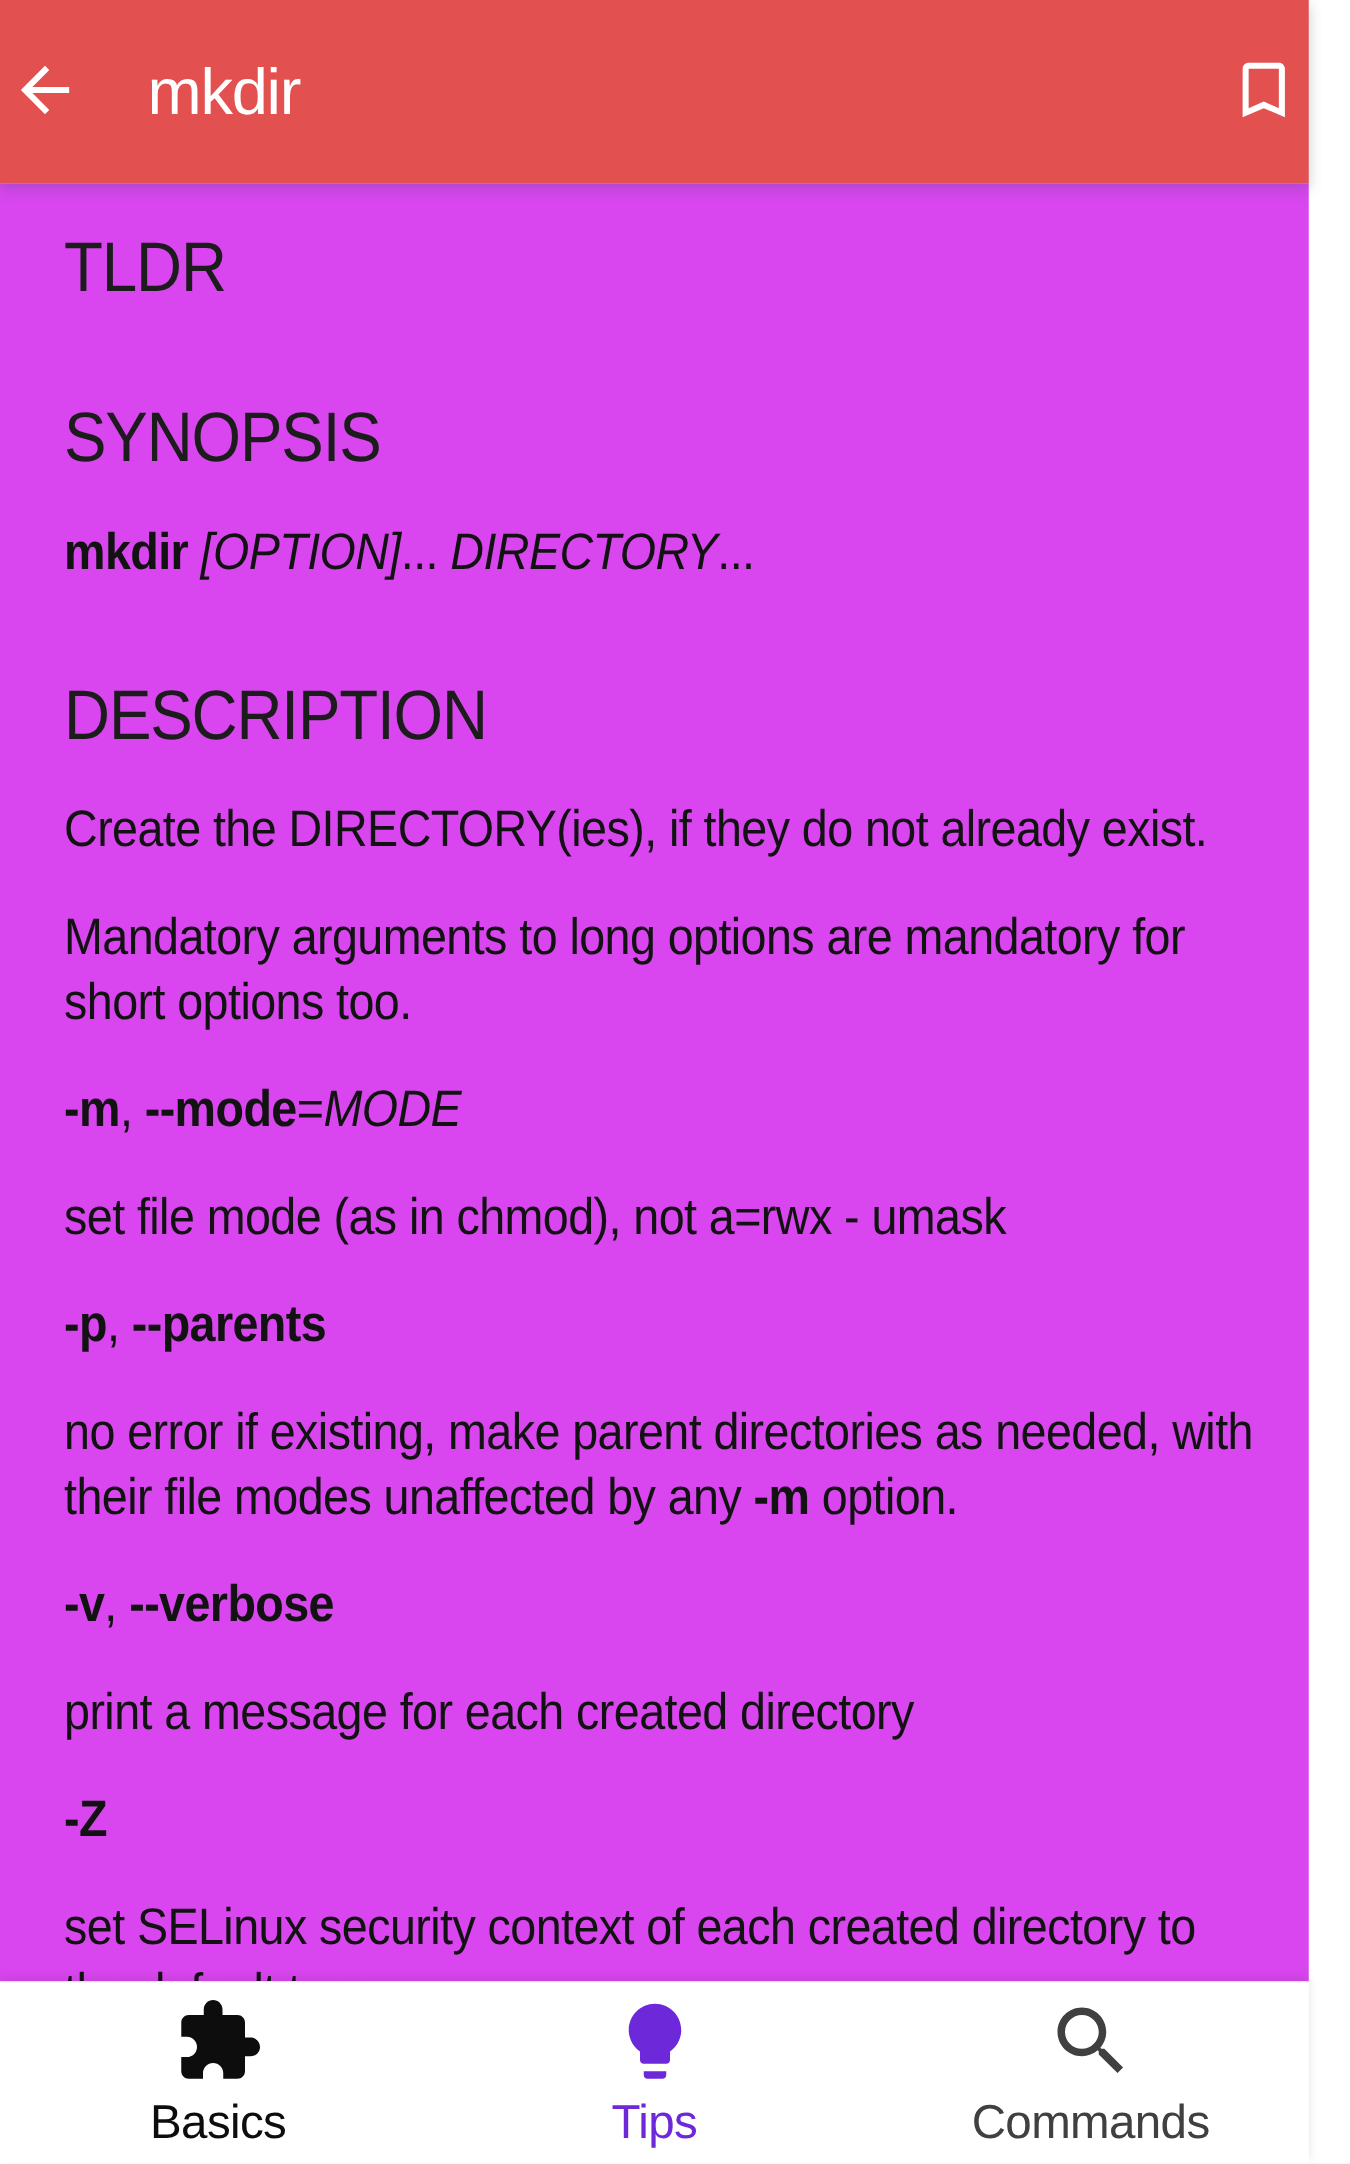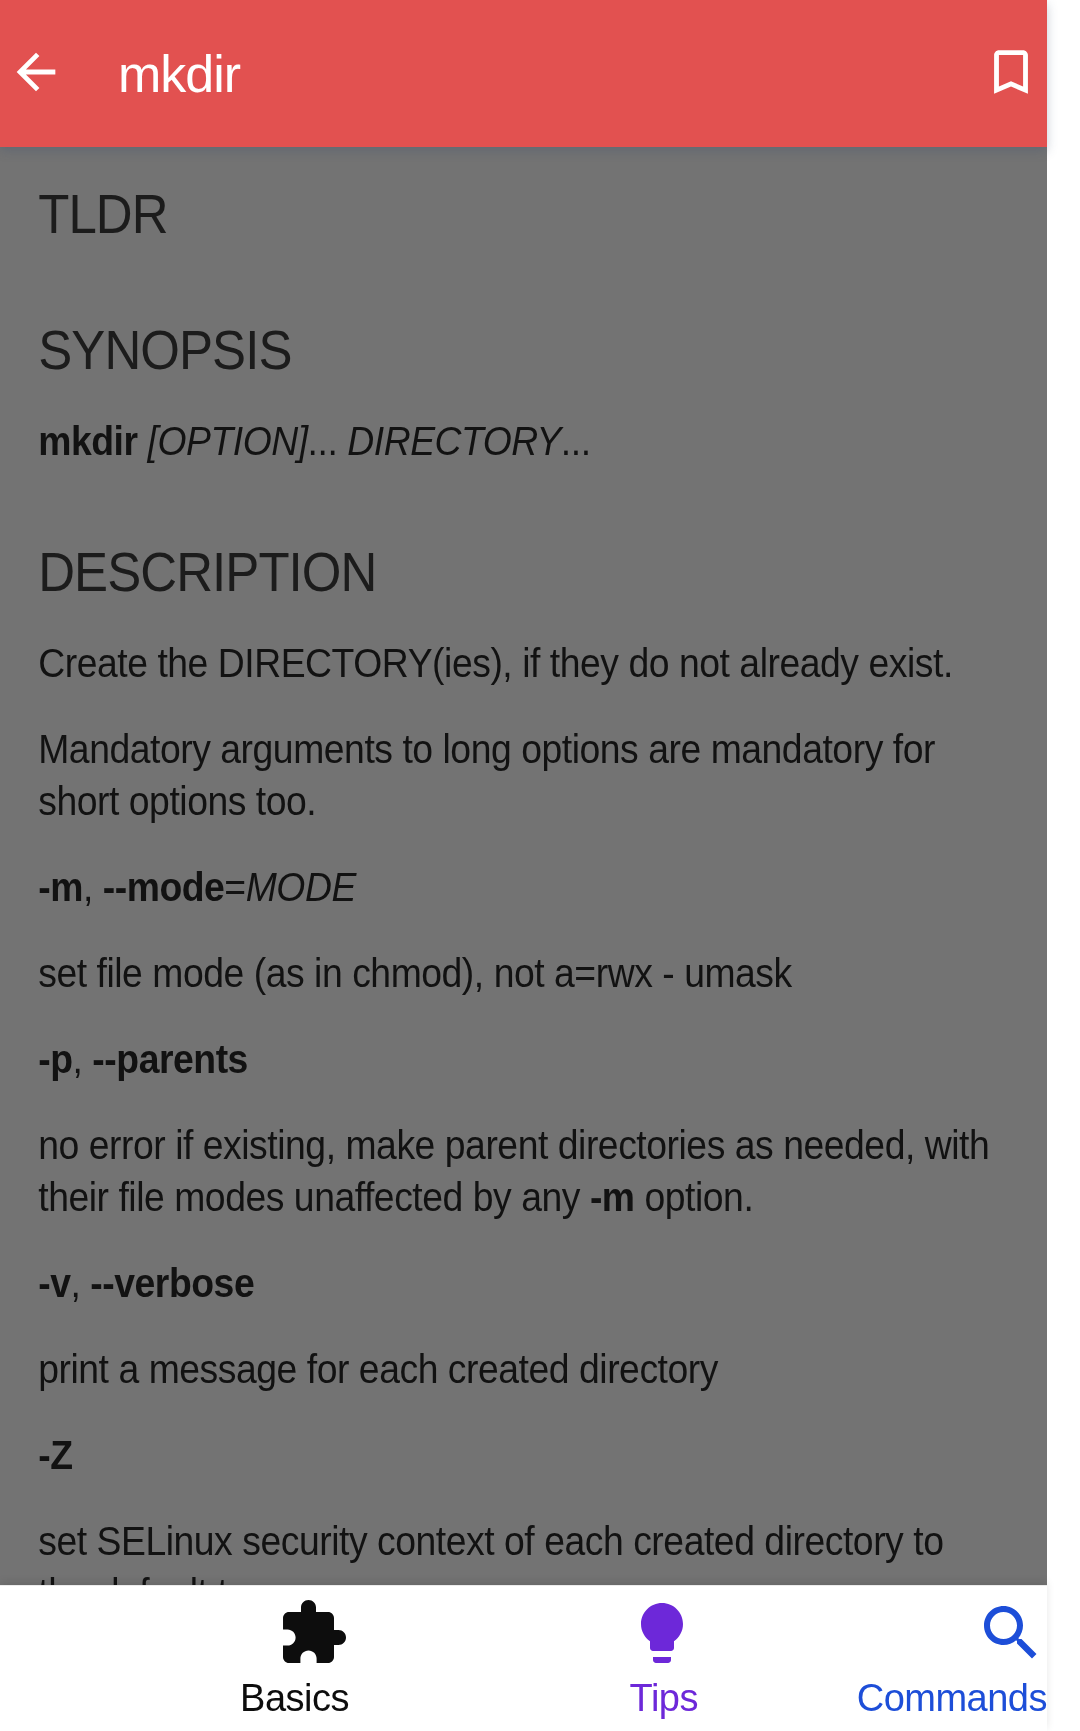"TLDR" .content { background: #737373 -> #d946ef; padding-left: none -> 13px }
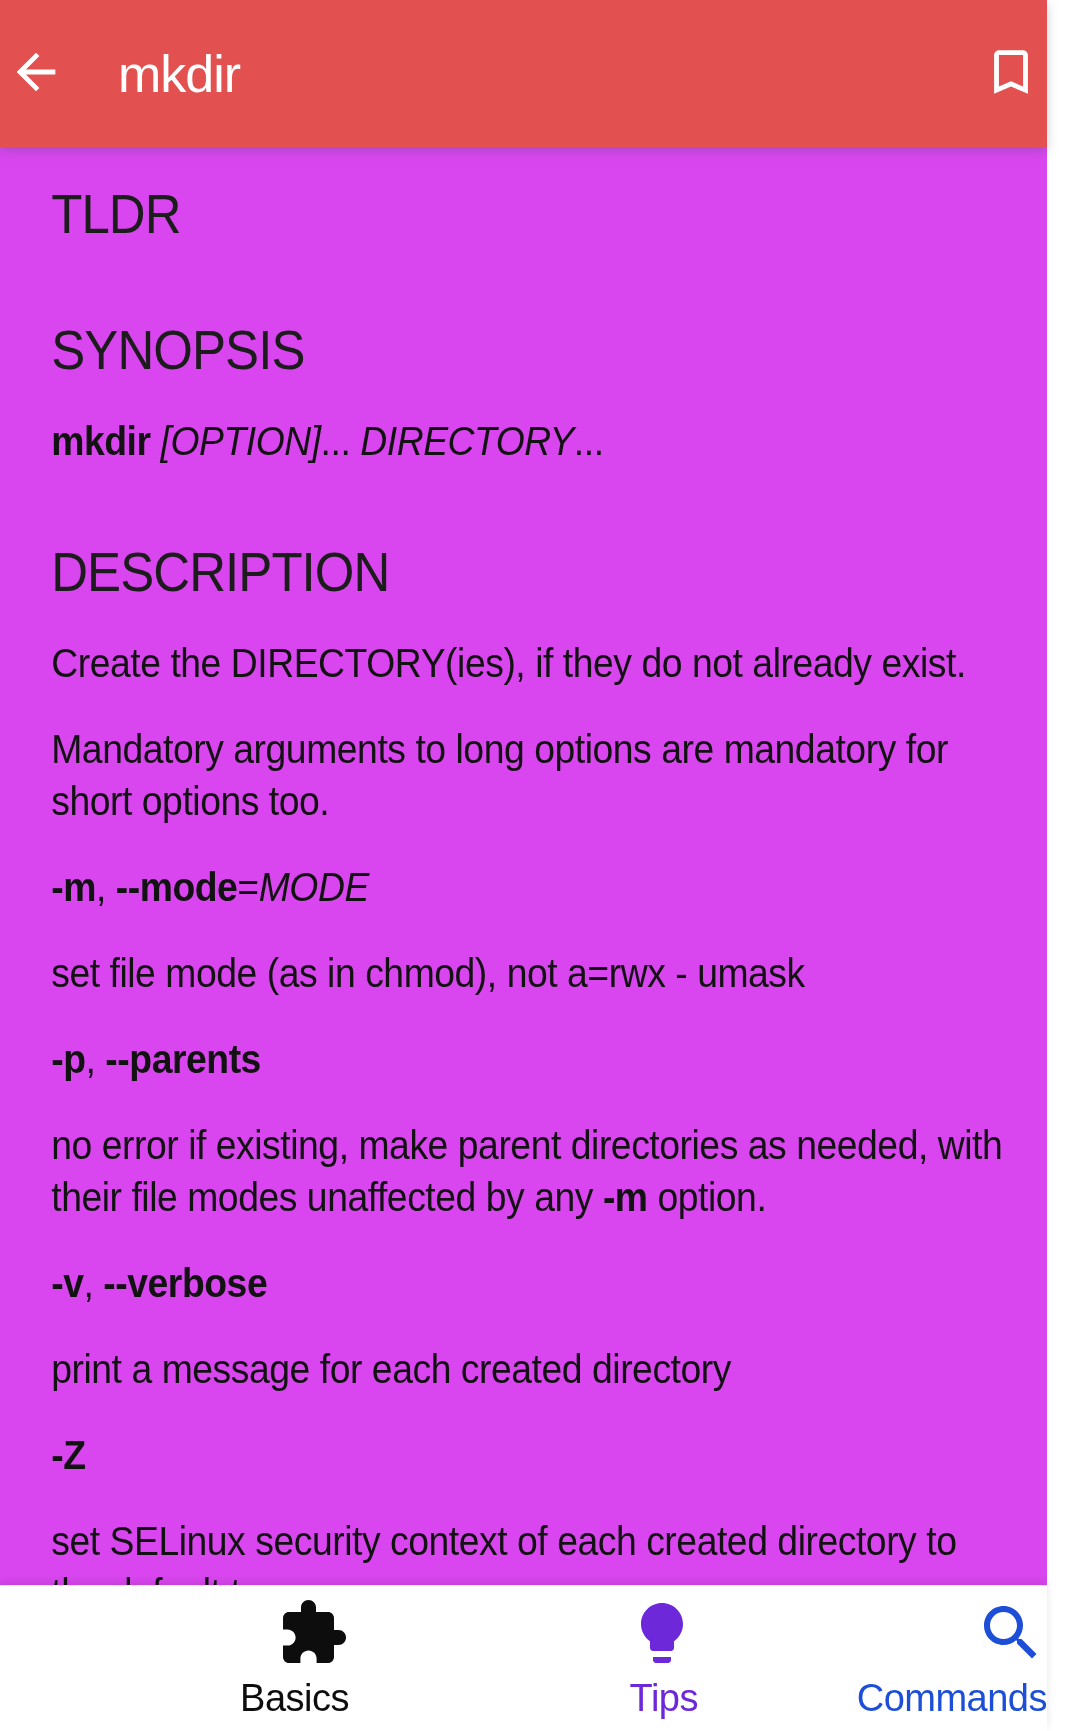"Basics" .nav-item { align-items: flex-end -> center }
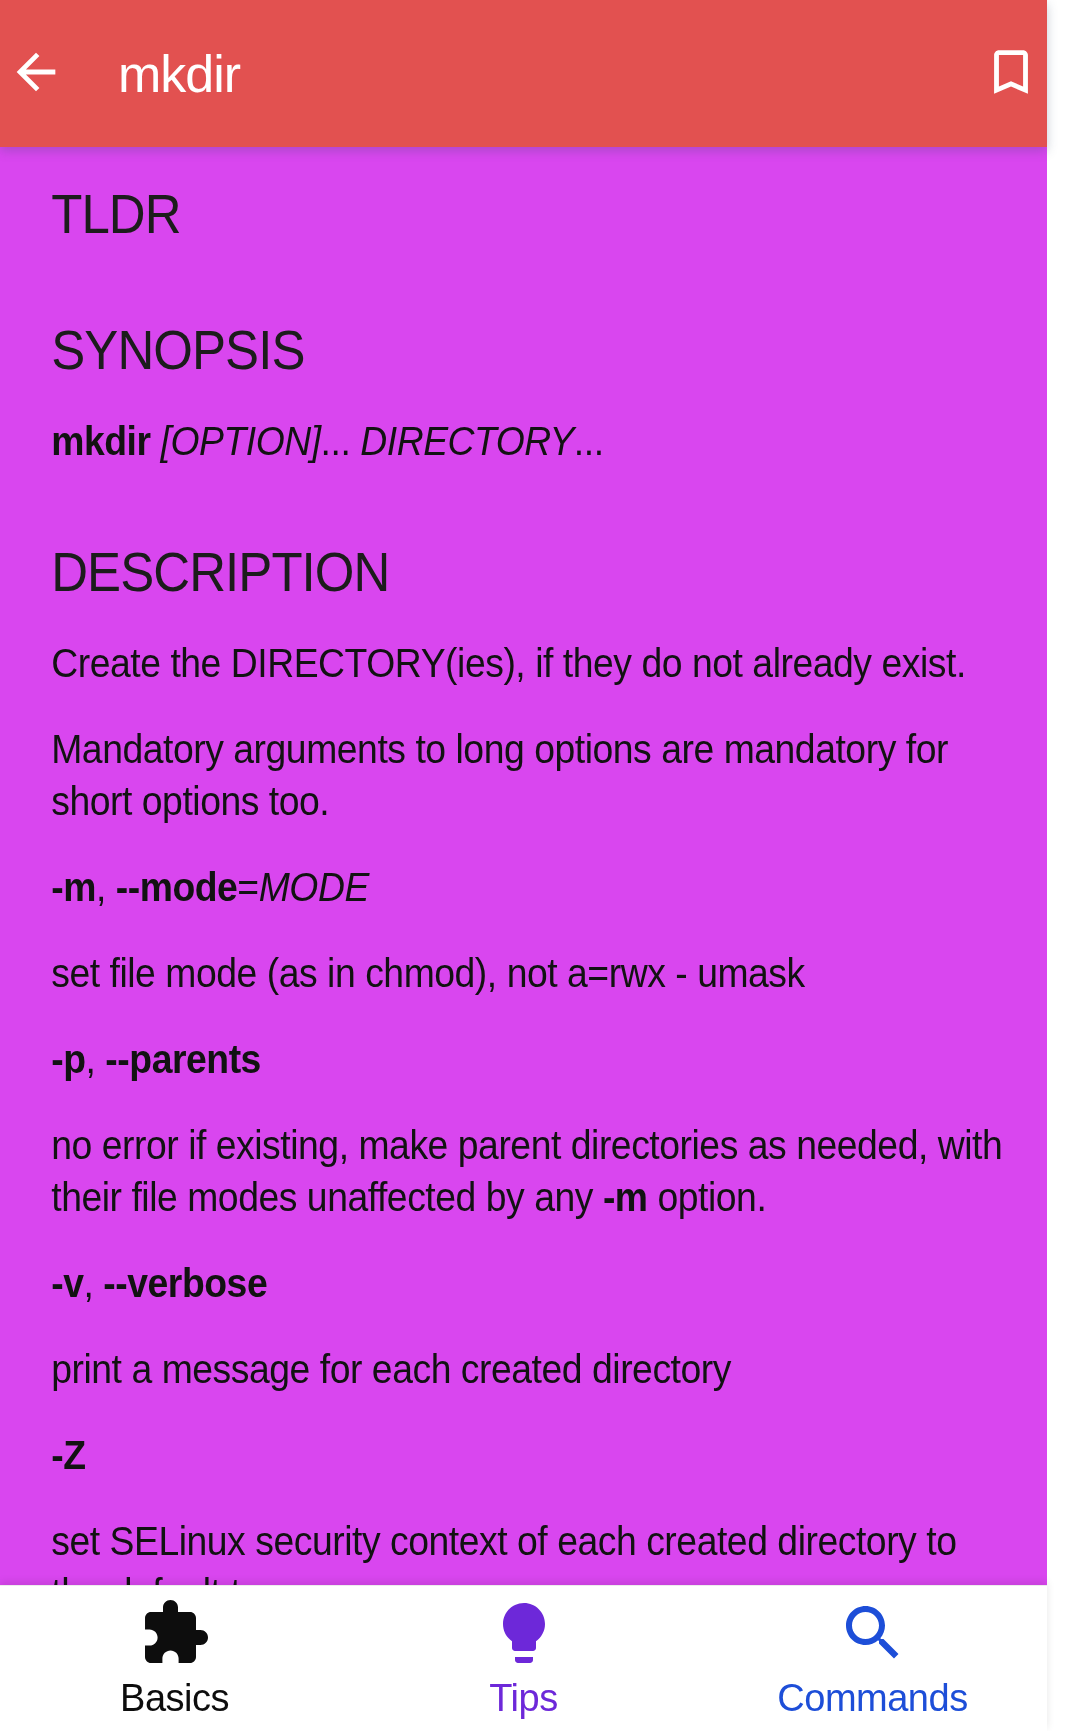"Commands" button.nav-item { color: #1d4ed8 -> #404040 }
